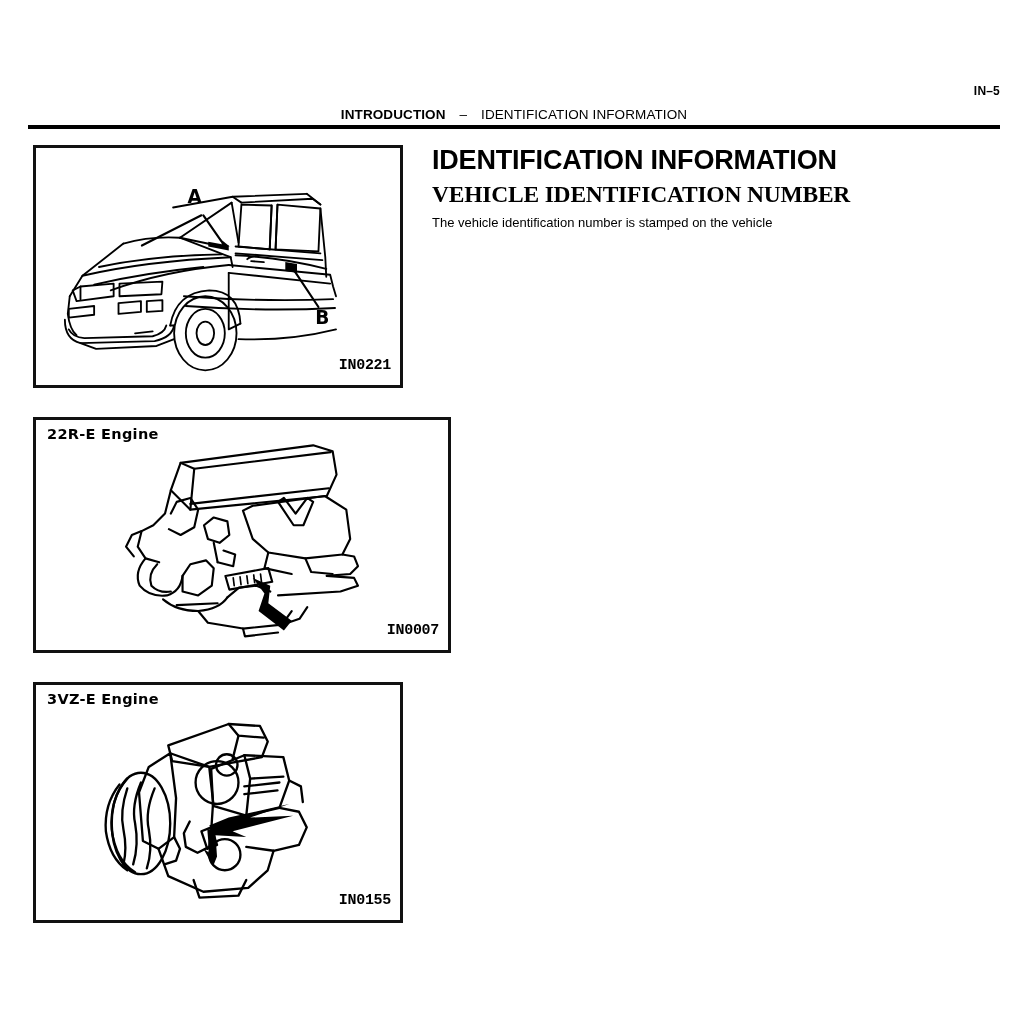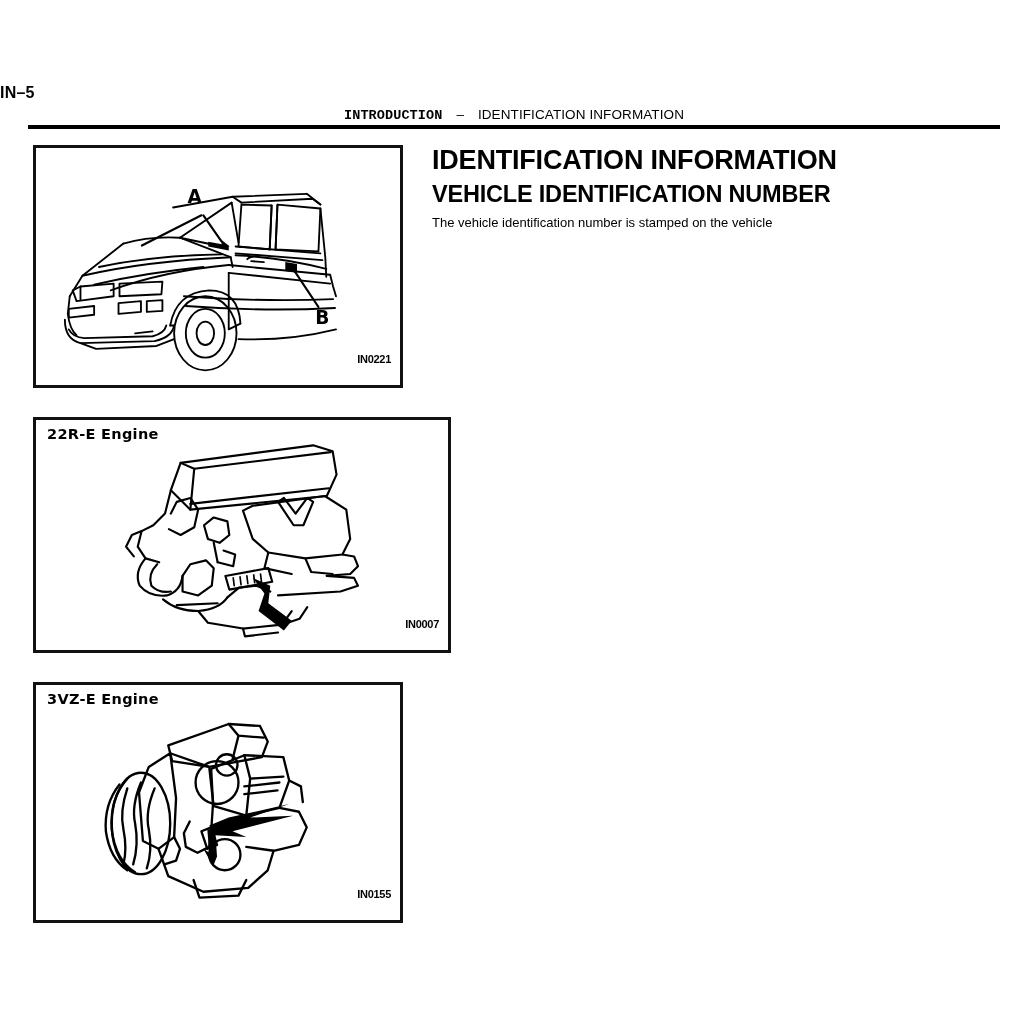"IN–5" #page-number { font-size: 16px -> 12px; text-align: left -> right }
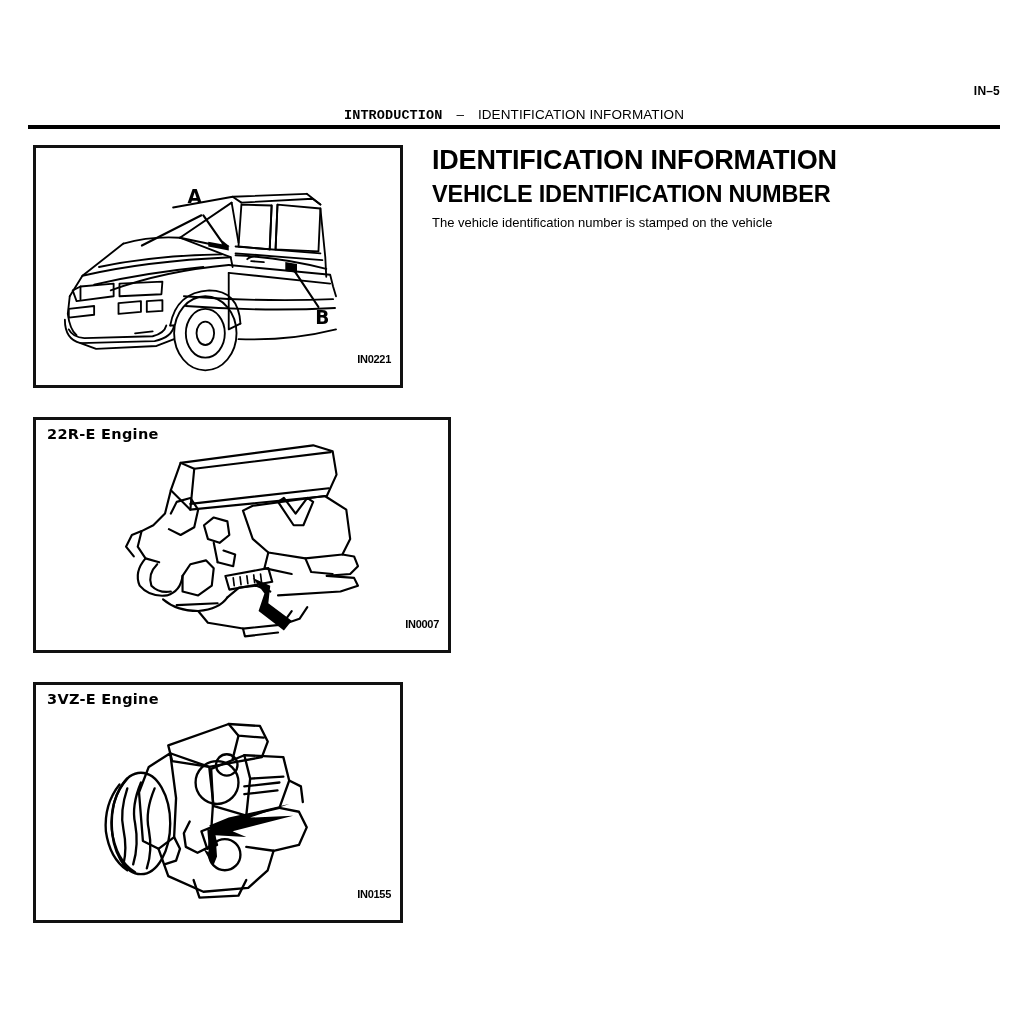"INTRODUCTION" #running-head .rh-book { font-family: Liberation Mono, monospace -> none }
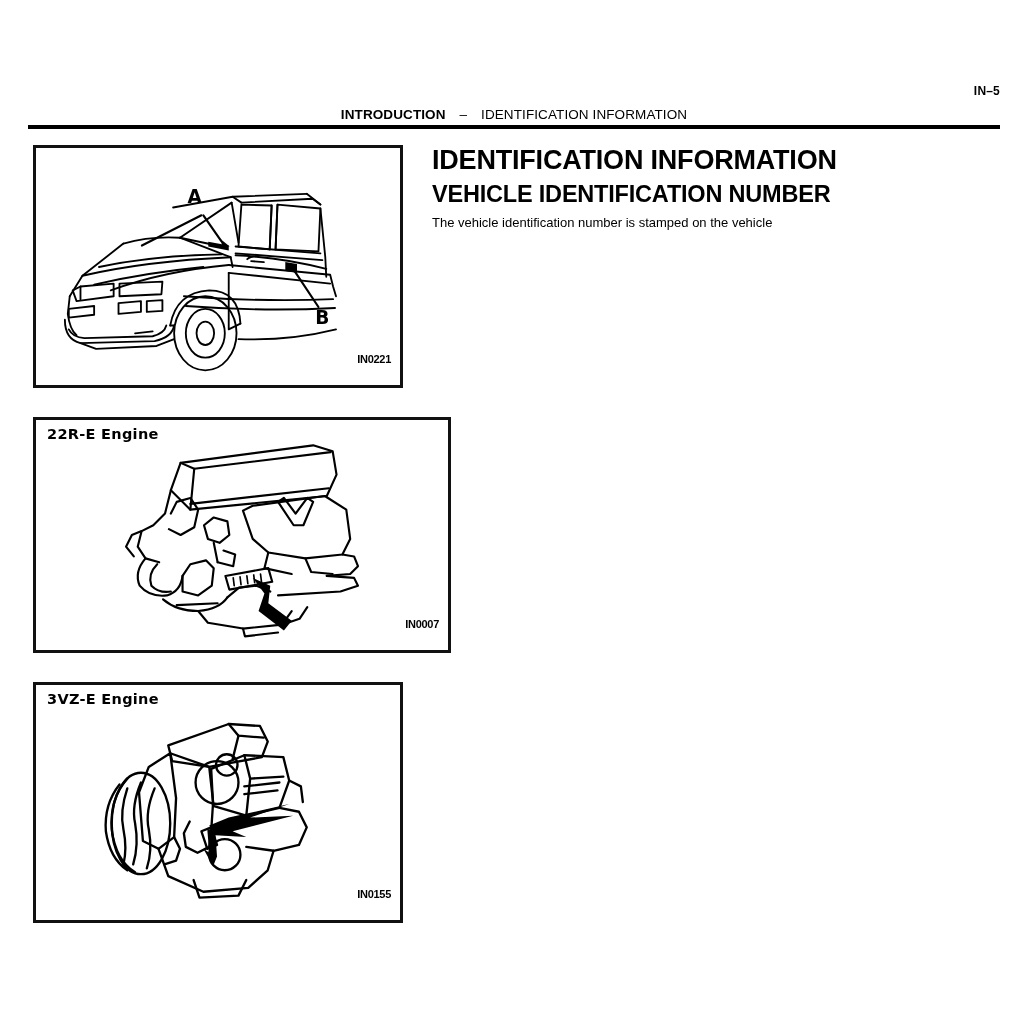"VEHICLE IDENTIFICATION NUMBER" .h2 { font-family: none -> Liberation Serif, serif }
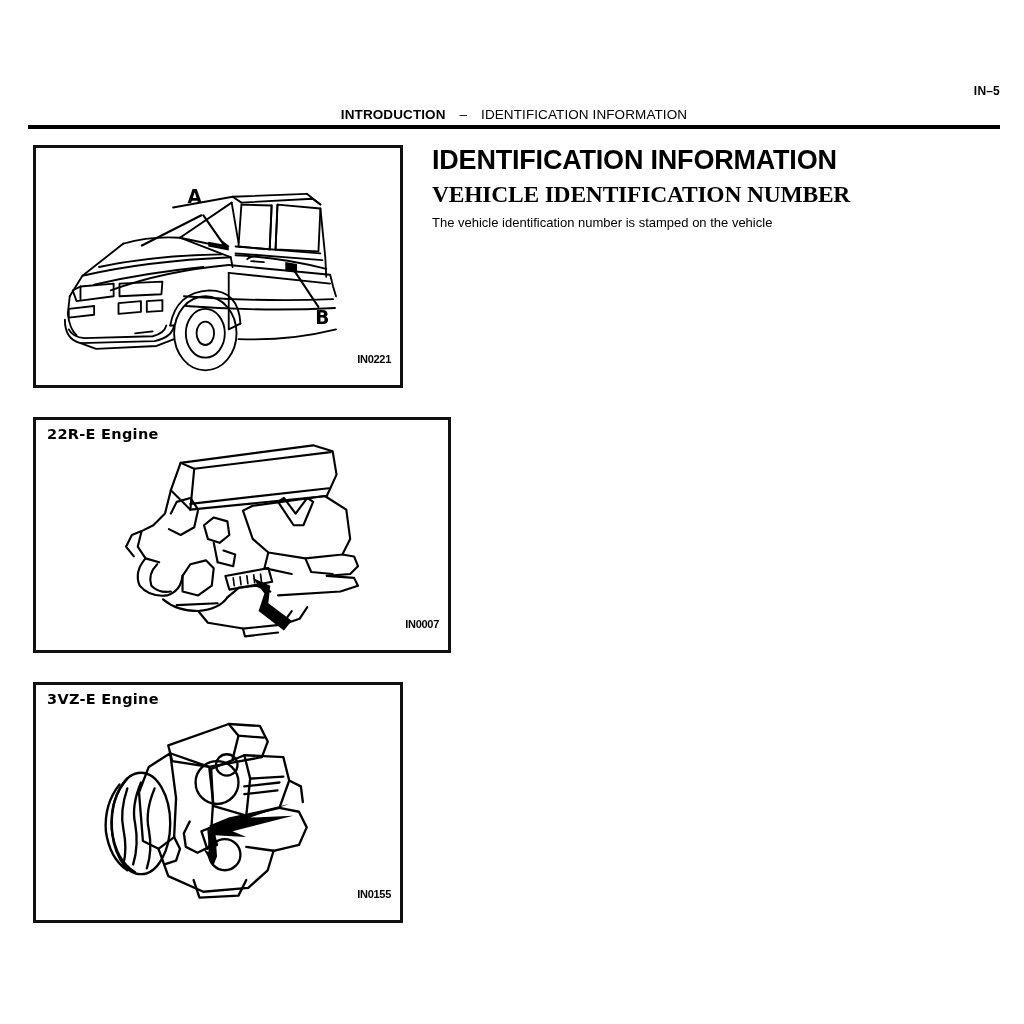"IN0221" .figure-id { bottom: 20px -> 11px; font-family: Liberation Sans, sans-serif -> Liberation Mono, monospace; font-size: 11px -> 15px }
